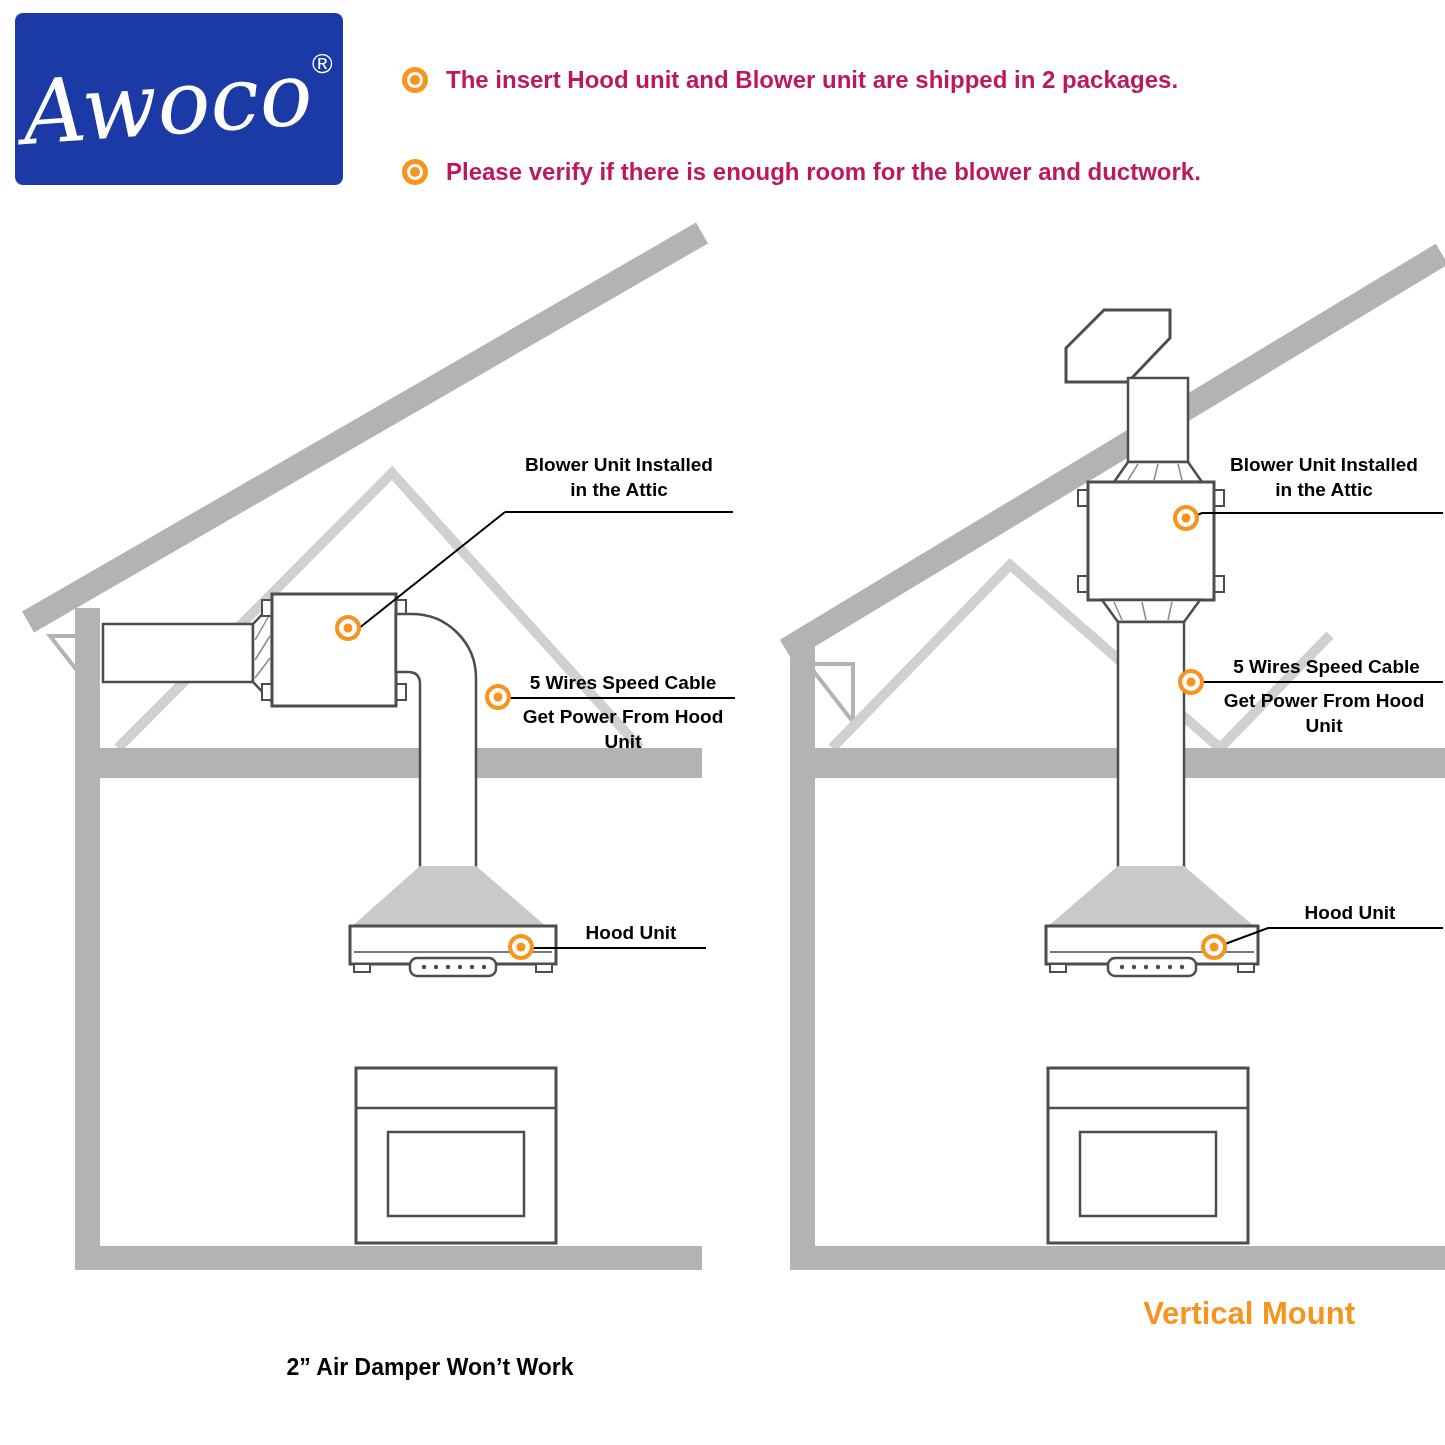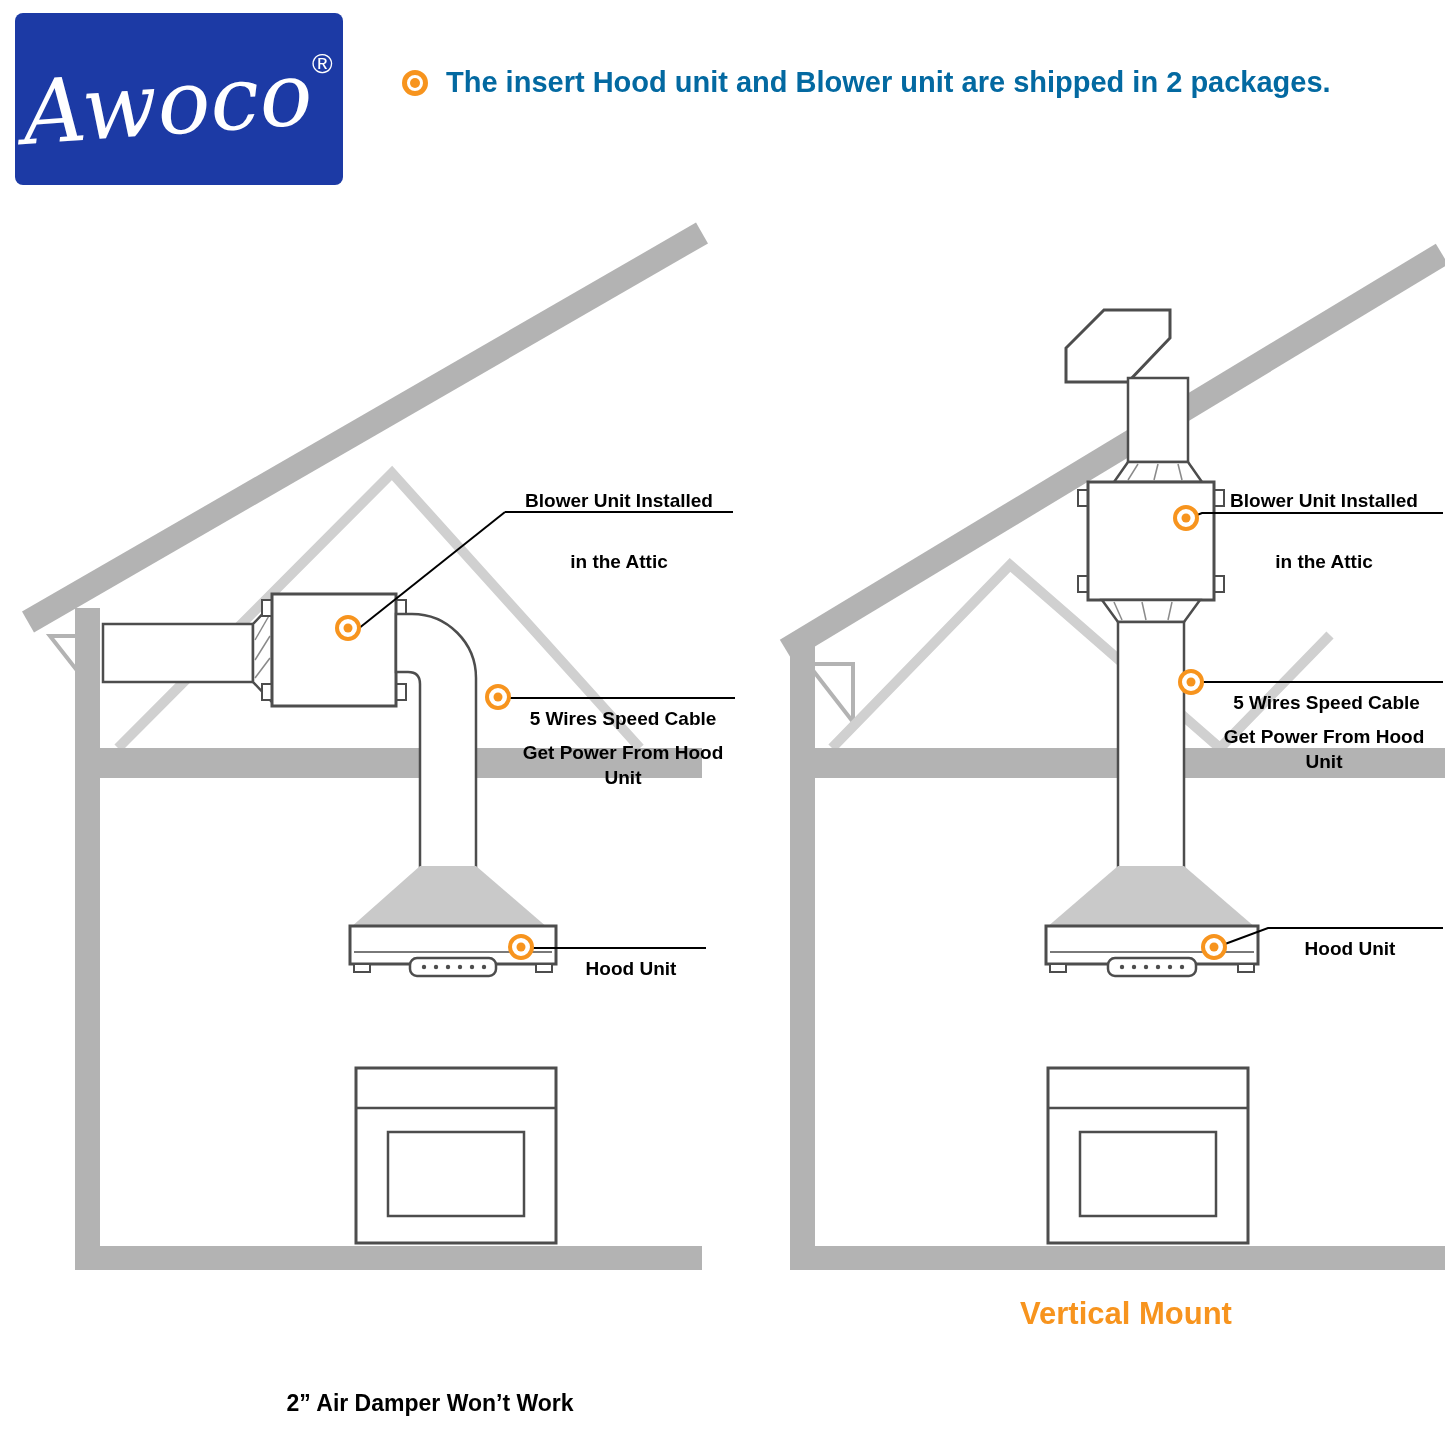"The insert Hood unit and" .note { color: #0369a1 -> #be185d; font-size: 29px -> 24px }
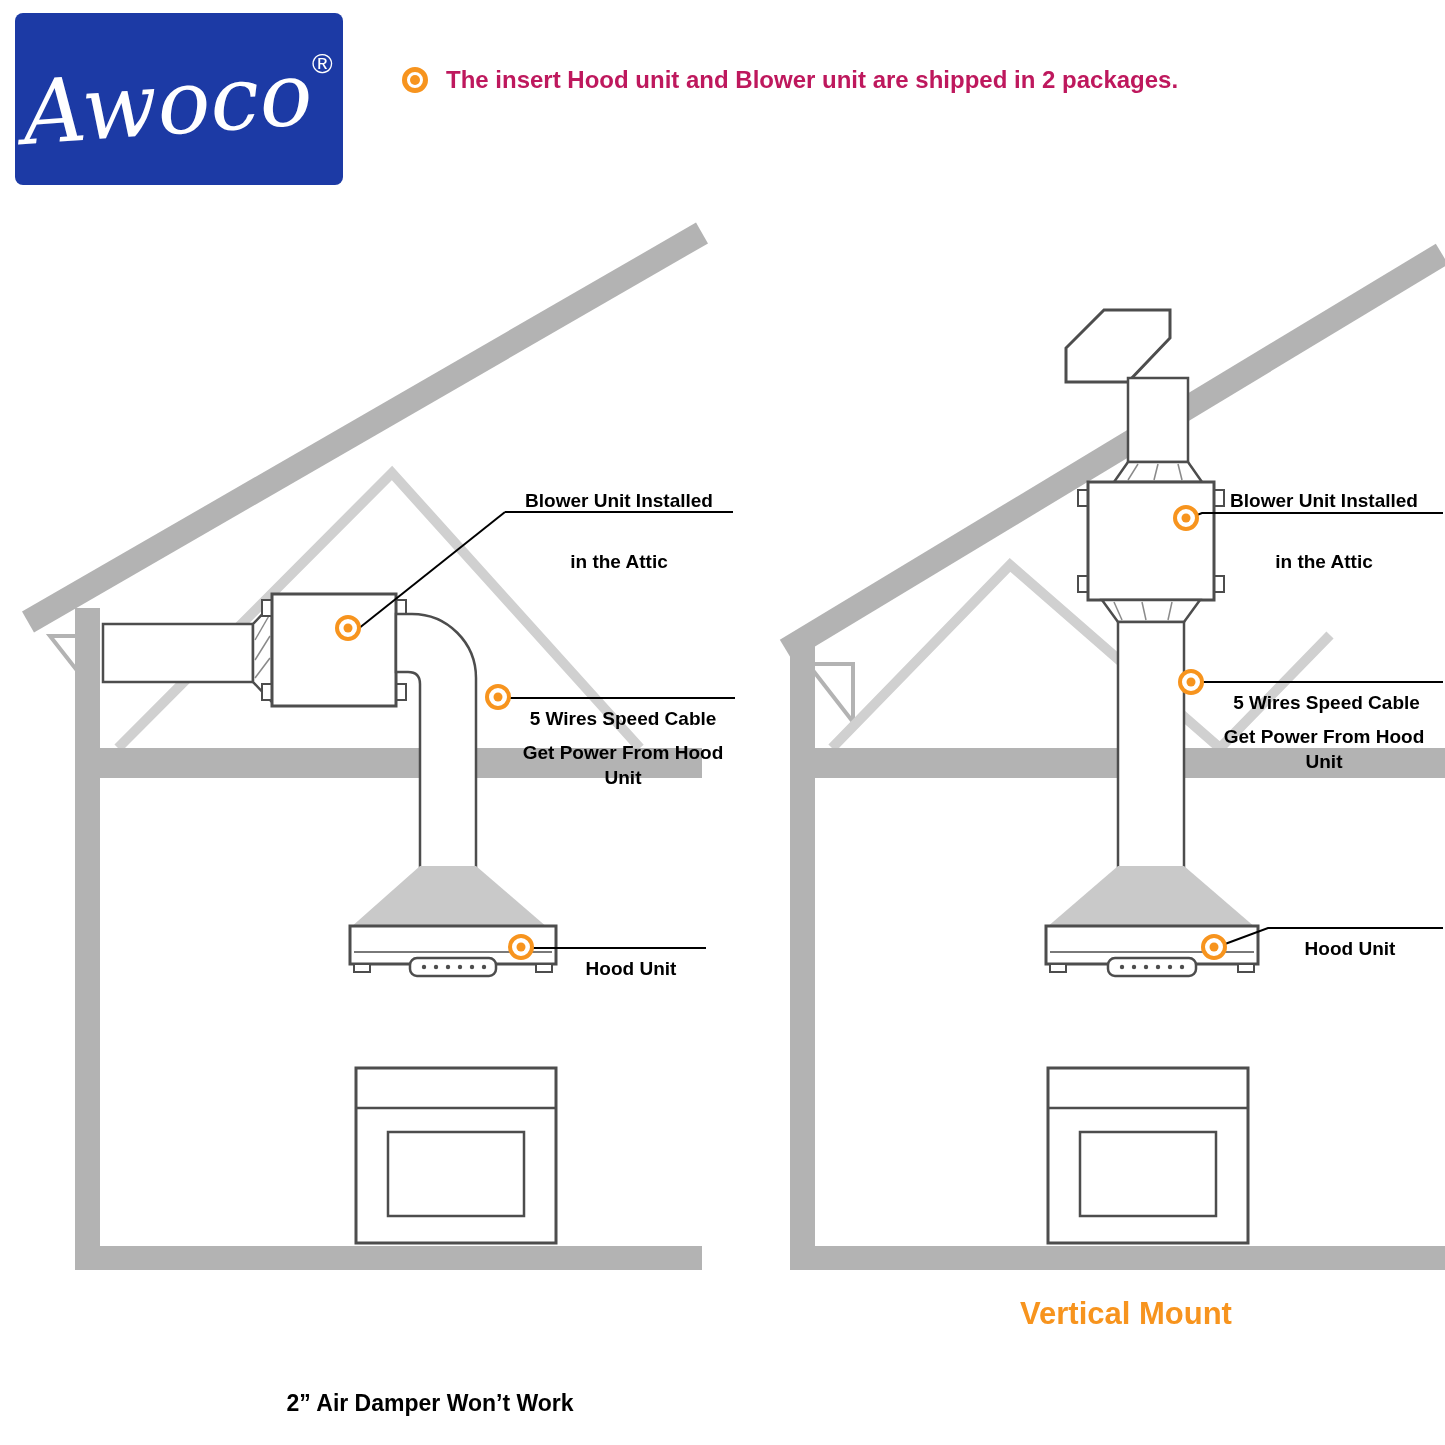"Please verify if there is" div.note { html: none -> <div> <span></span> <span>Please verify if there is enough room for the blower and ductwork.</span> </div> }
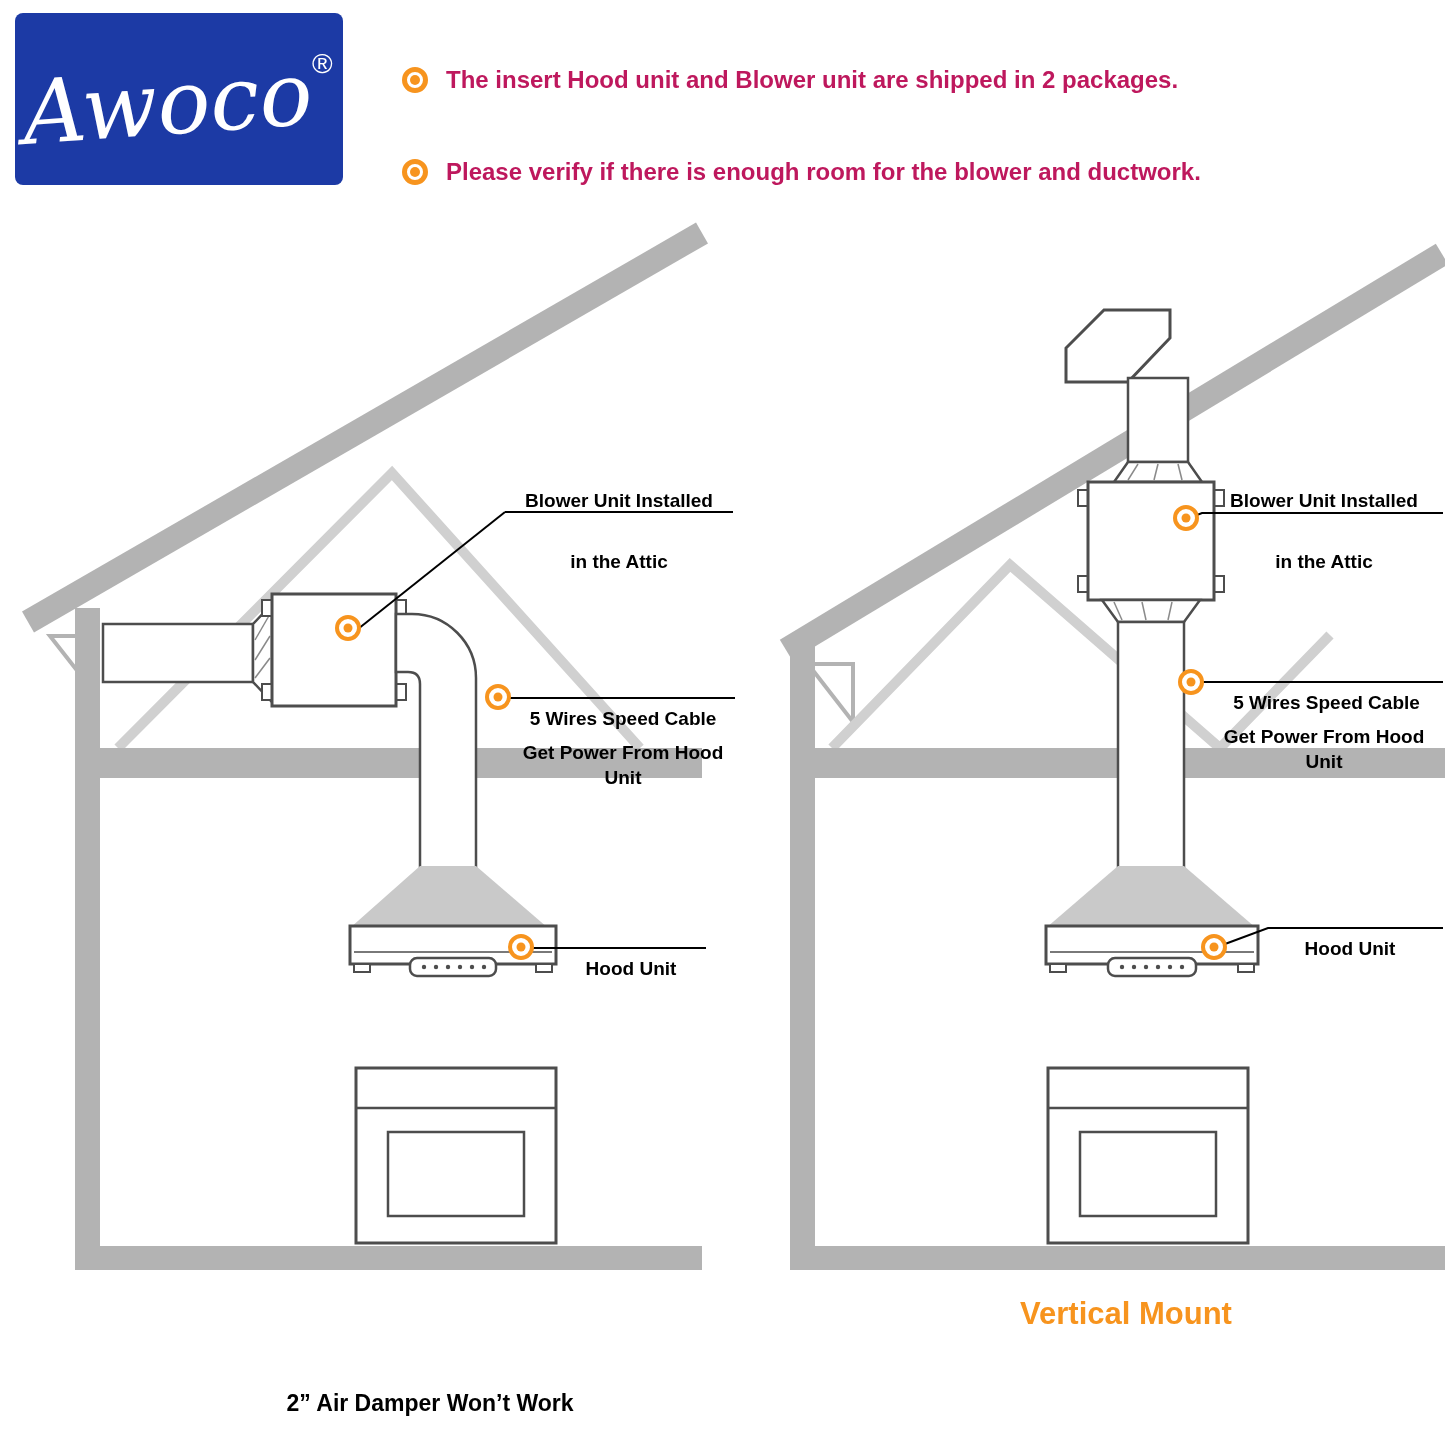"Blower Unit Installed" .lbl span { margin-top: 36px -> none }
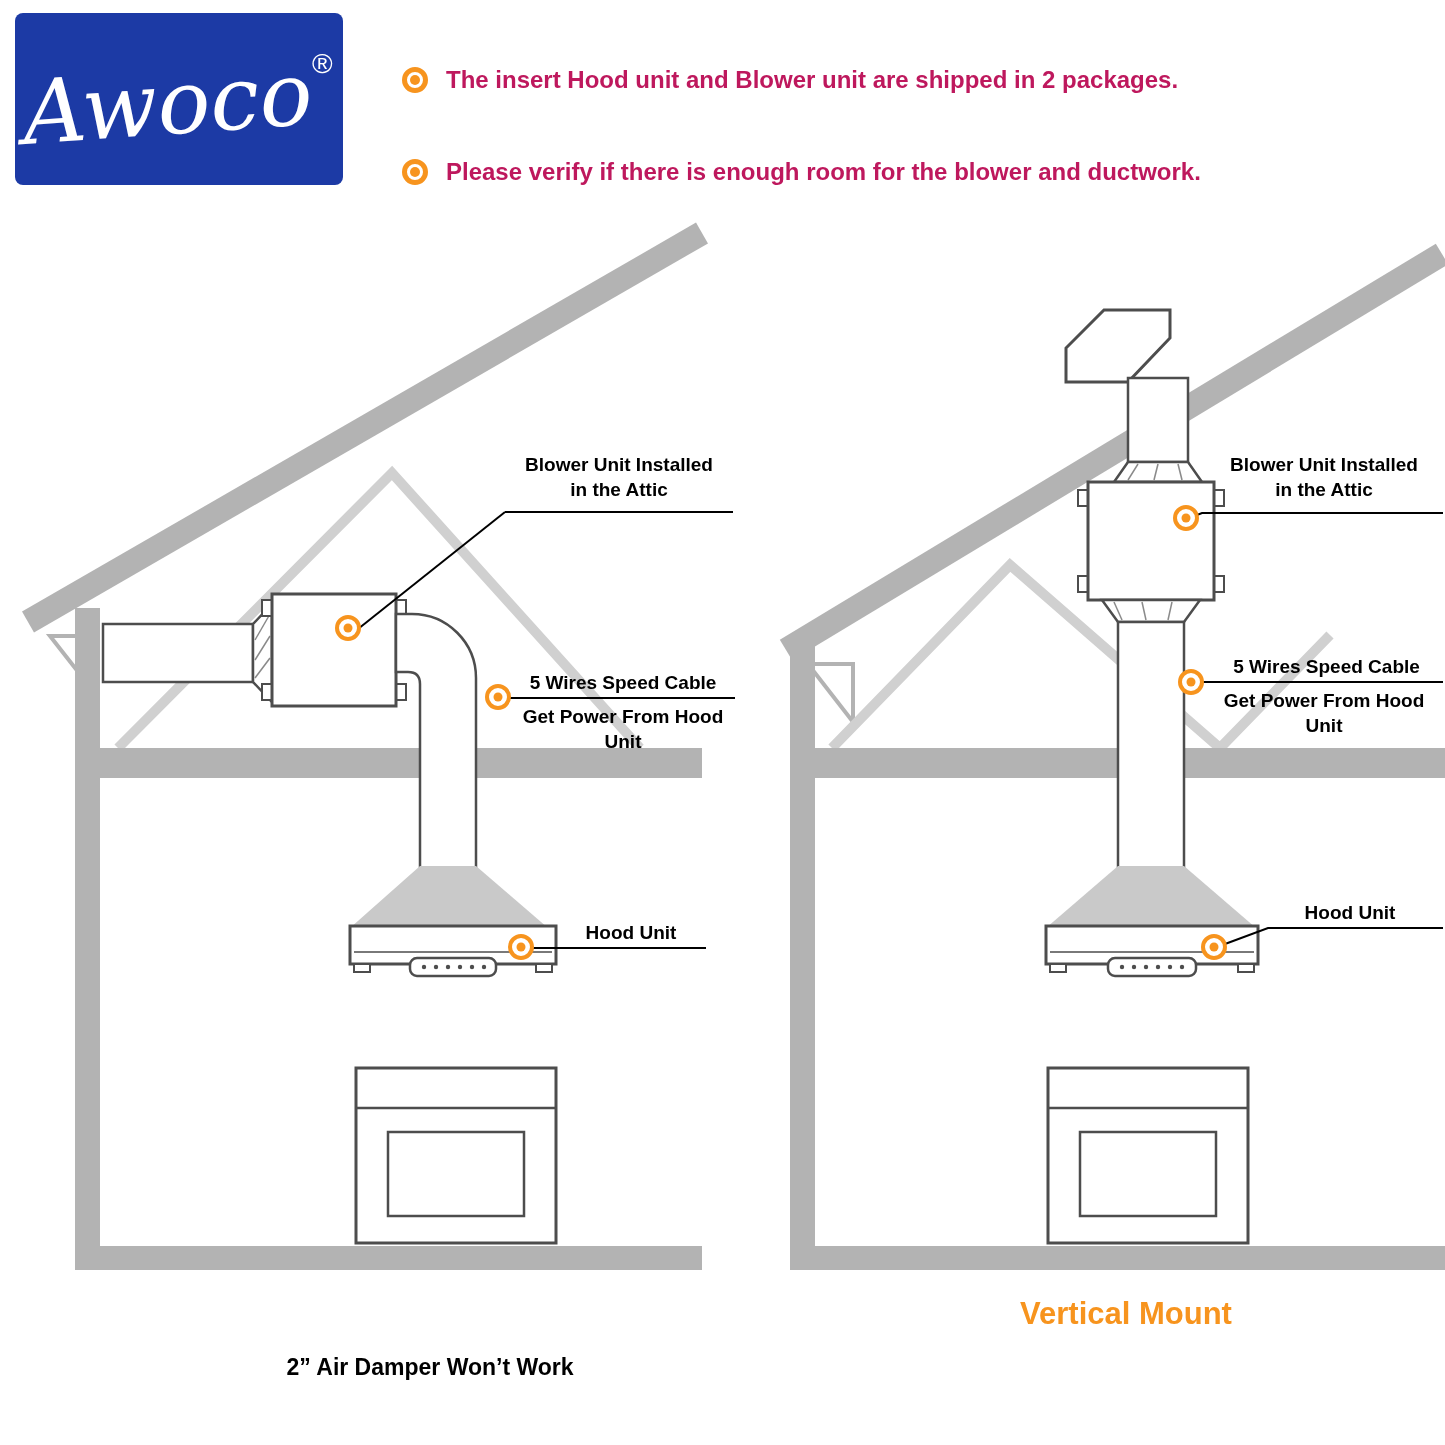"Vertical Mount" div.lbl { left: 926px -> 955px; text-align: none -> right }
